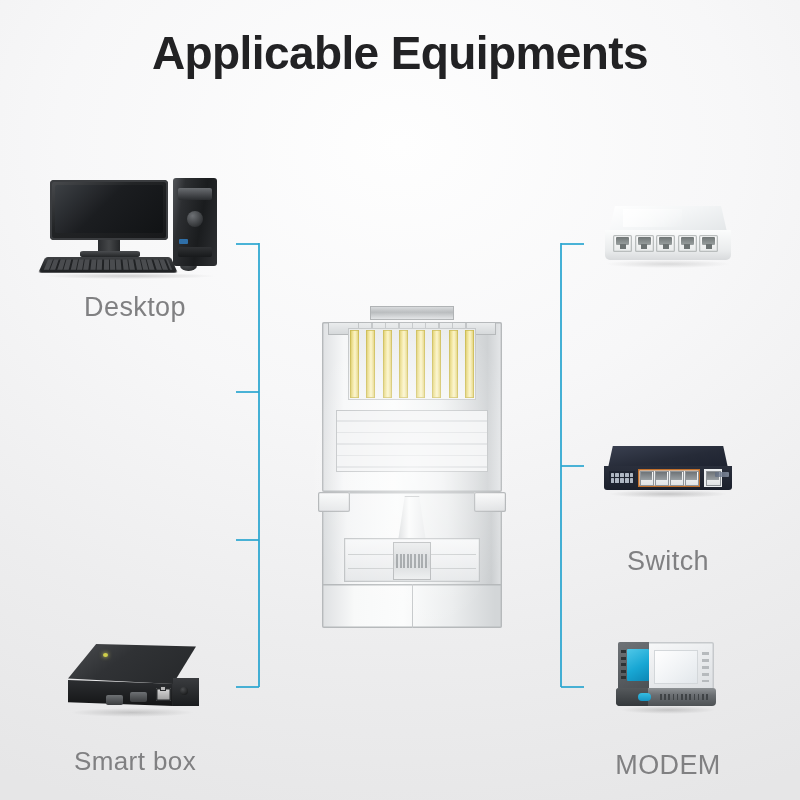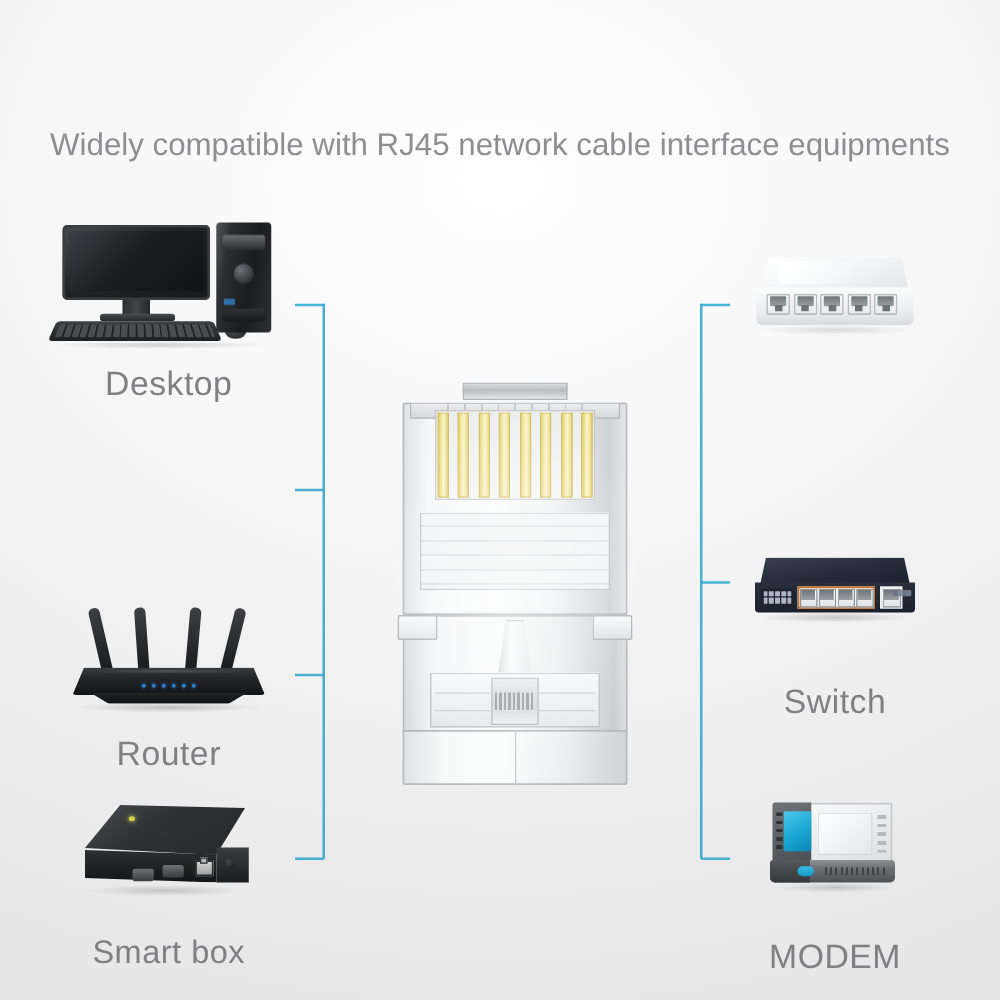"Applicable Equipments" div.title { html: none -> <div>Applicable Equipments</div> }
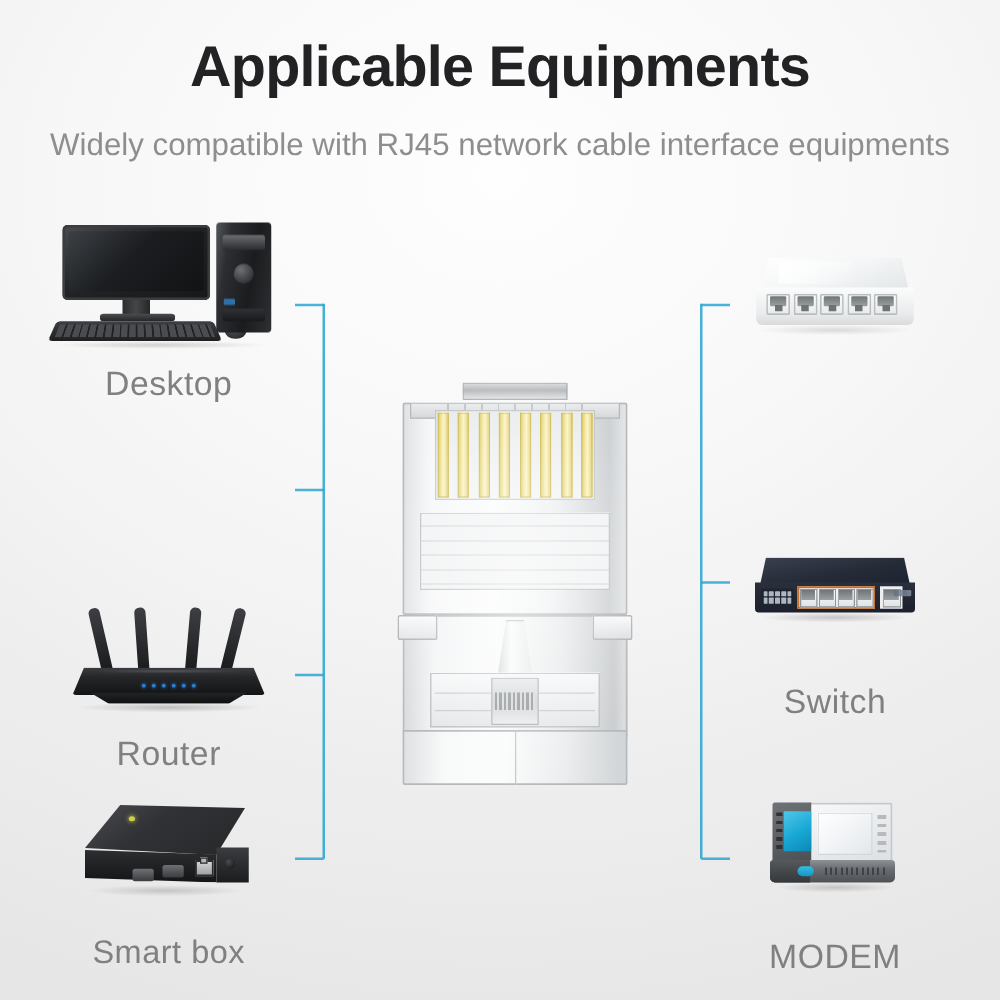"Widely compatible with RJ45 network" div.subtitle { html: <div>Widely compatible with RJ45 network cable interface equipments</div> -> none }
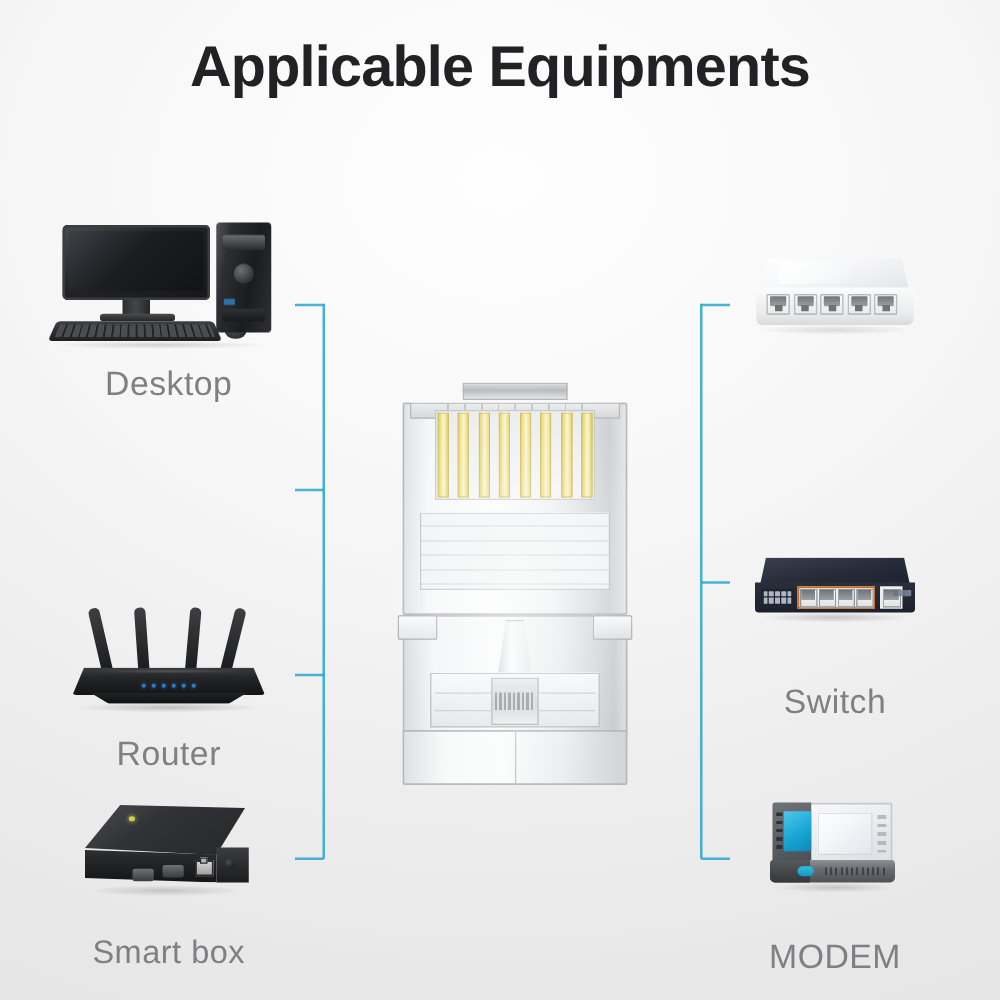"Router" div.cell { html: <div> <div> <div> <div></div> <div></div> <div></div> <div></div> <div></div> <div> <b></b> <b></b> <b></b> <b></b> <b></b> <b></b> </div> <div></div> <div></div> </div> </div> <div>Router</div> </div> -> none }
